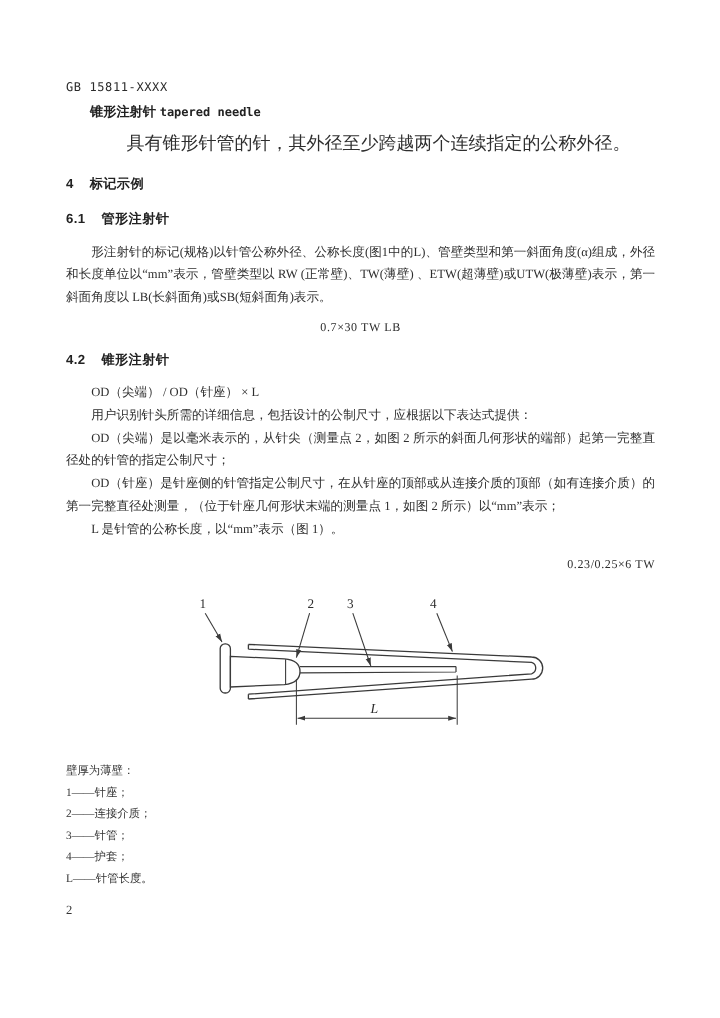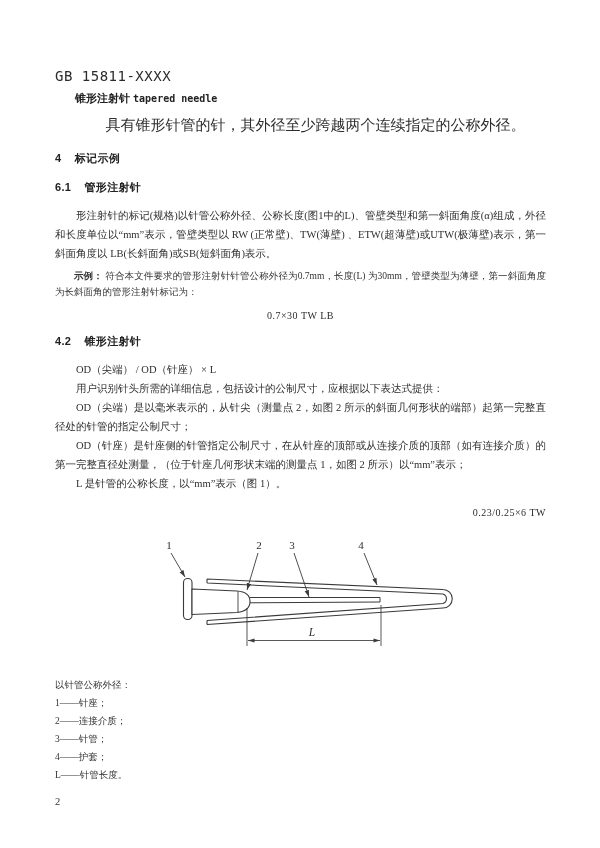"GB 15811-XXXX" .doc-code { font-size: 14px -> 10px }
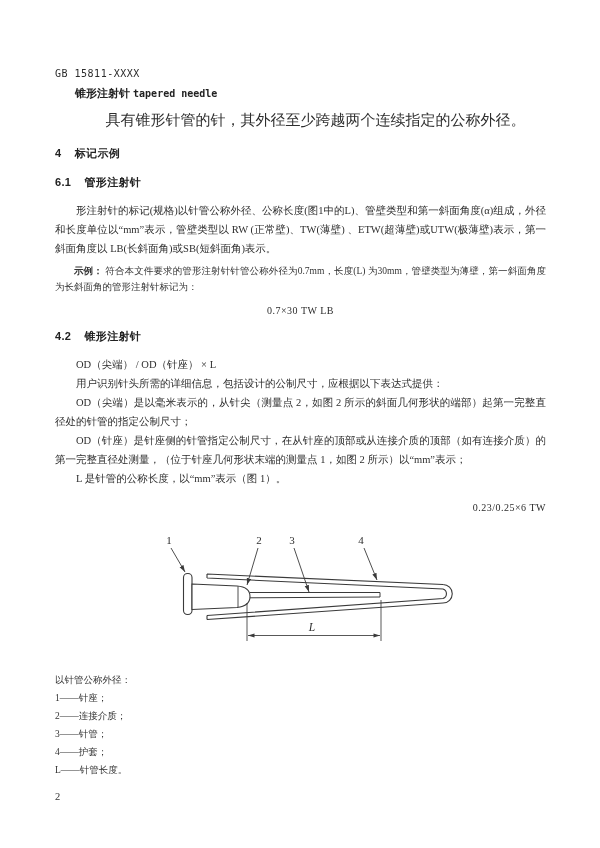"示例： 符合本文件要求的管形注射针针管公称外径为0.7mm，长度(L)" p.example { html: <p> <span>示例：</span> <span>符合本文件要求的管形注射针针管公称外径为0.7mm，长度(L) 为30mm，管壁类型为薄壁，第一斜面角度为长斜面角的管形注射针标记为：</span> </p> -> none }
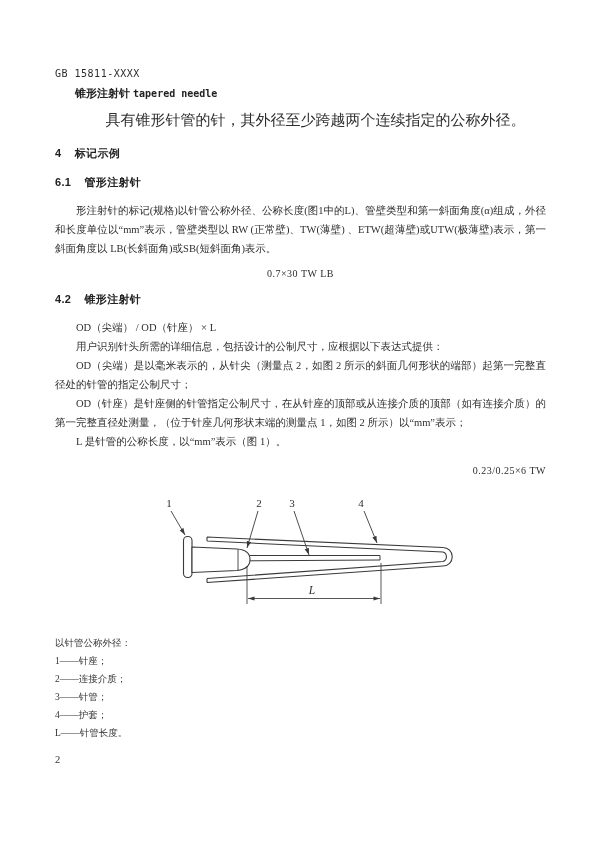"以针管公称外径：" div.legend-title { text: 以针管公称外径 -> 壁厚为薄壁 }
